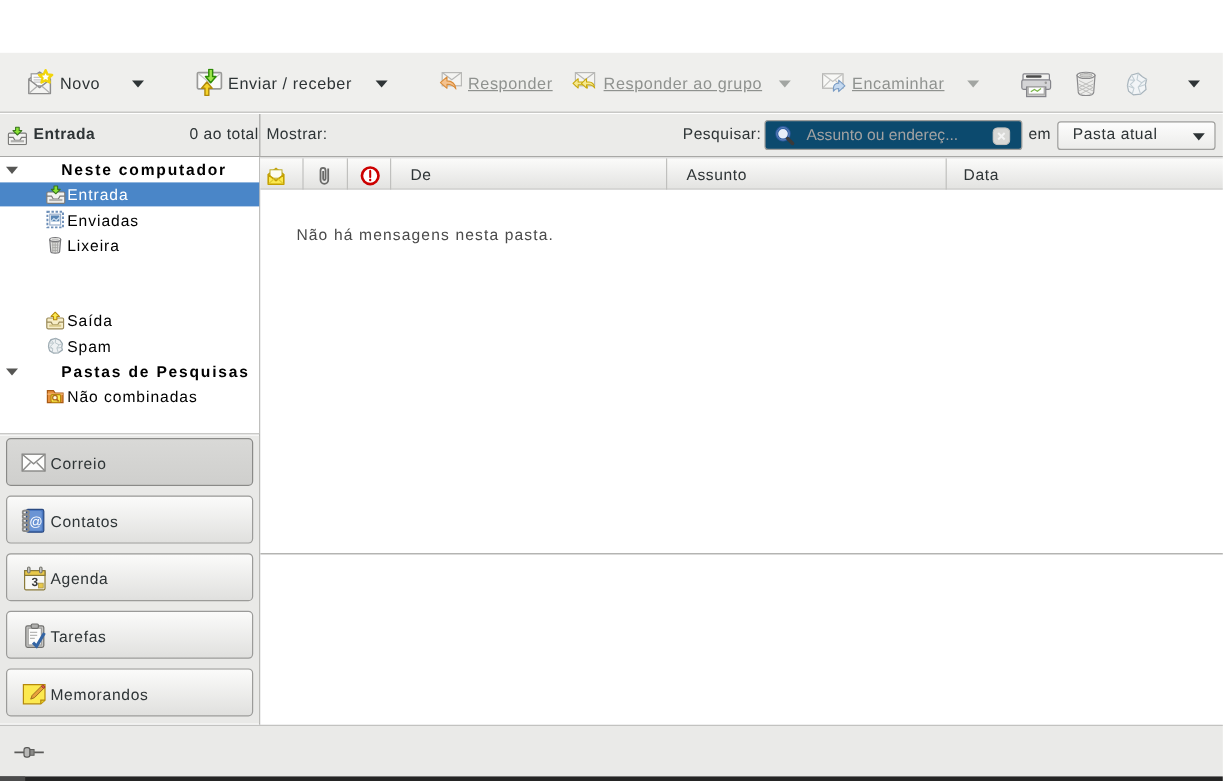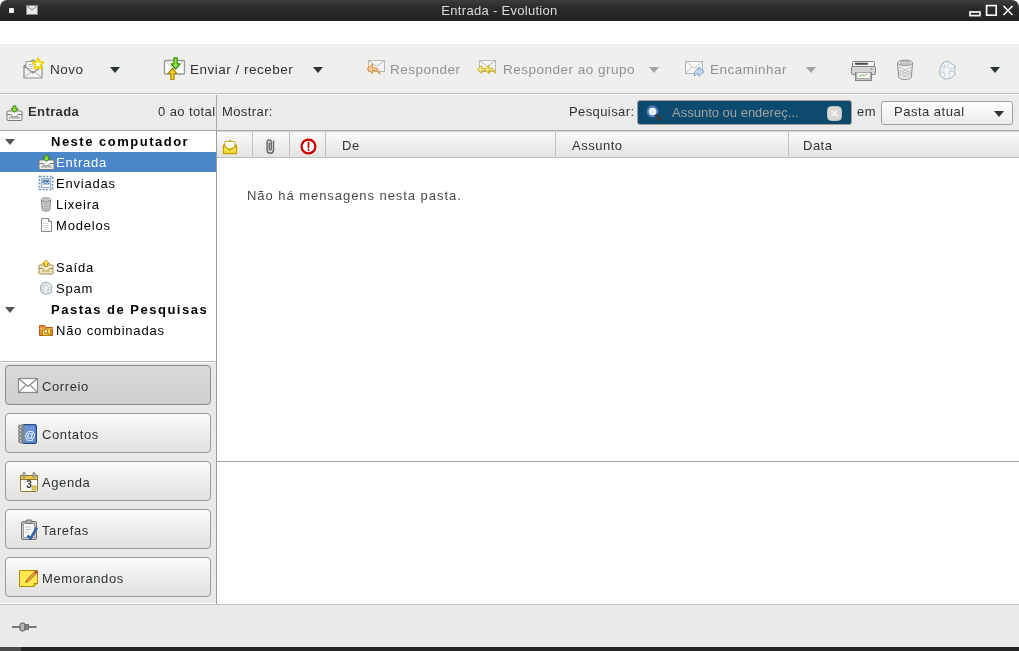"Entrada - Evolution" div.abs { html: <div> <div>Entrada - Evolution</div> <div></div> <svg> <rect></rect> <path></path> </svg> <svg> <rect></rect> </svg> <svg> <rect></rect> </svg> <svg> <path></path> </svg> </div> -> none }
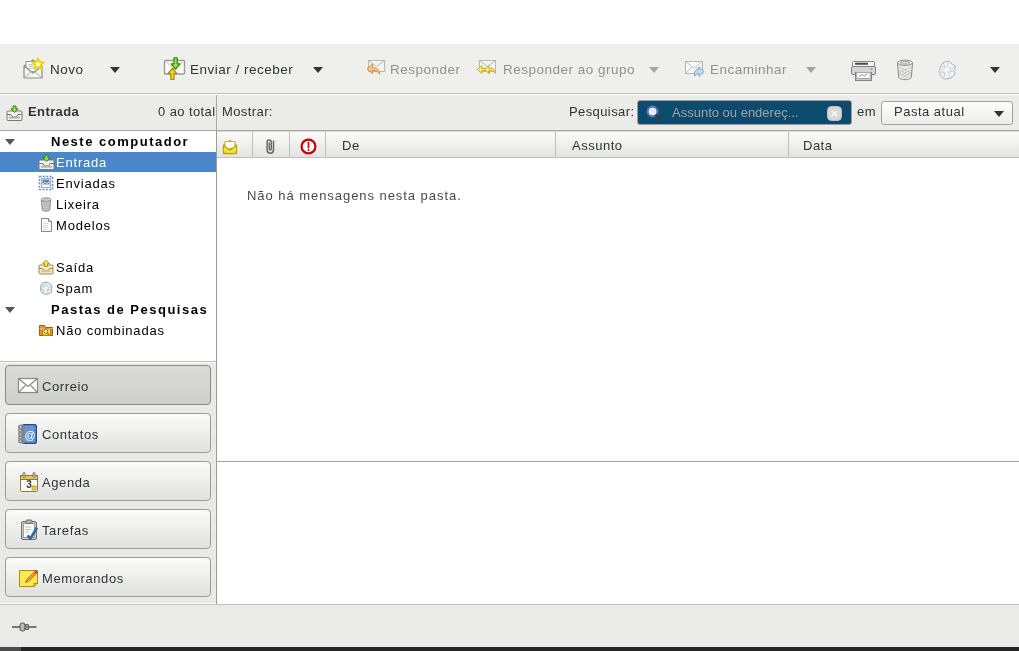"Responder" .tbgray { text-decoration: none -> underline }
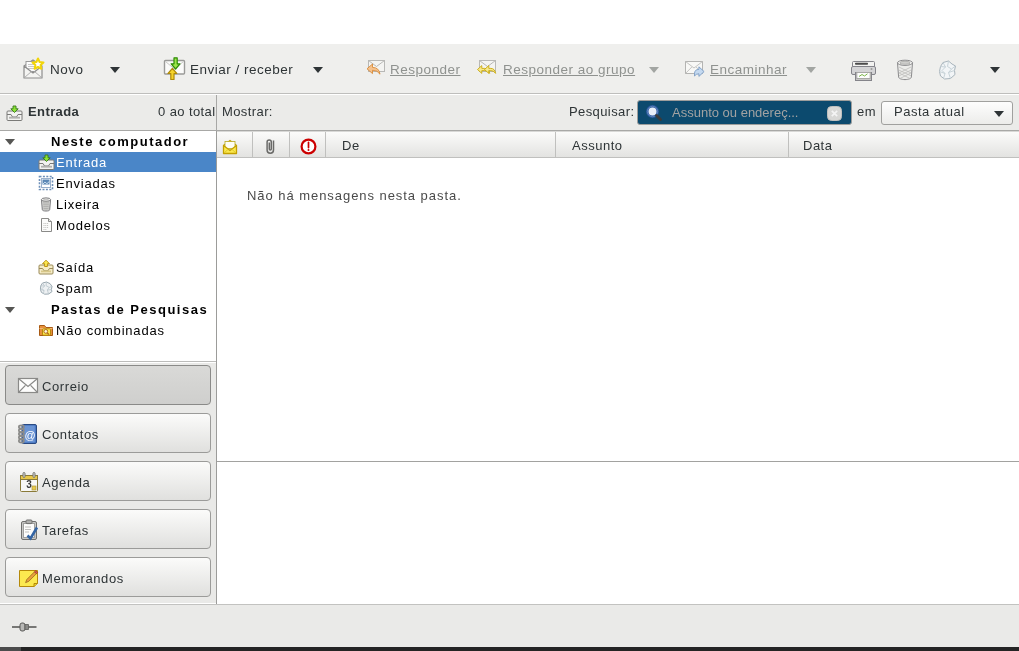"Modelos" div.trow { html: <div> <svg> <path></path> <path></path> <path></path> </svg> <span>Modelos</span> </div> -> none }
